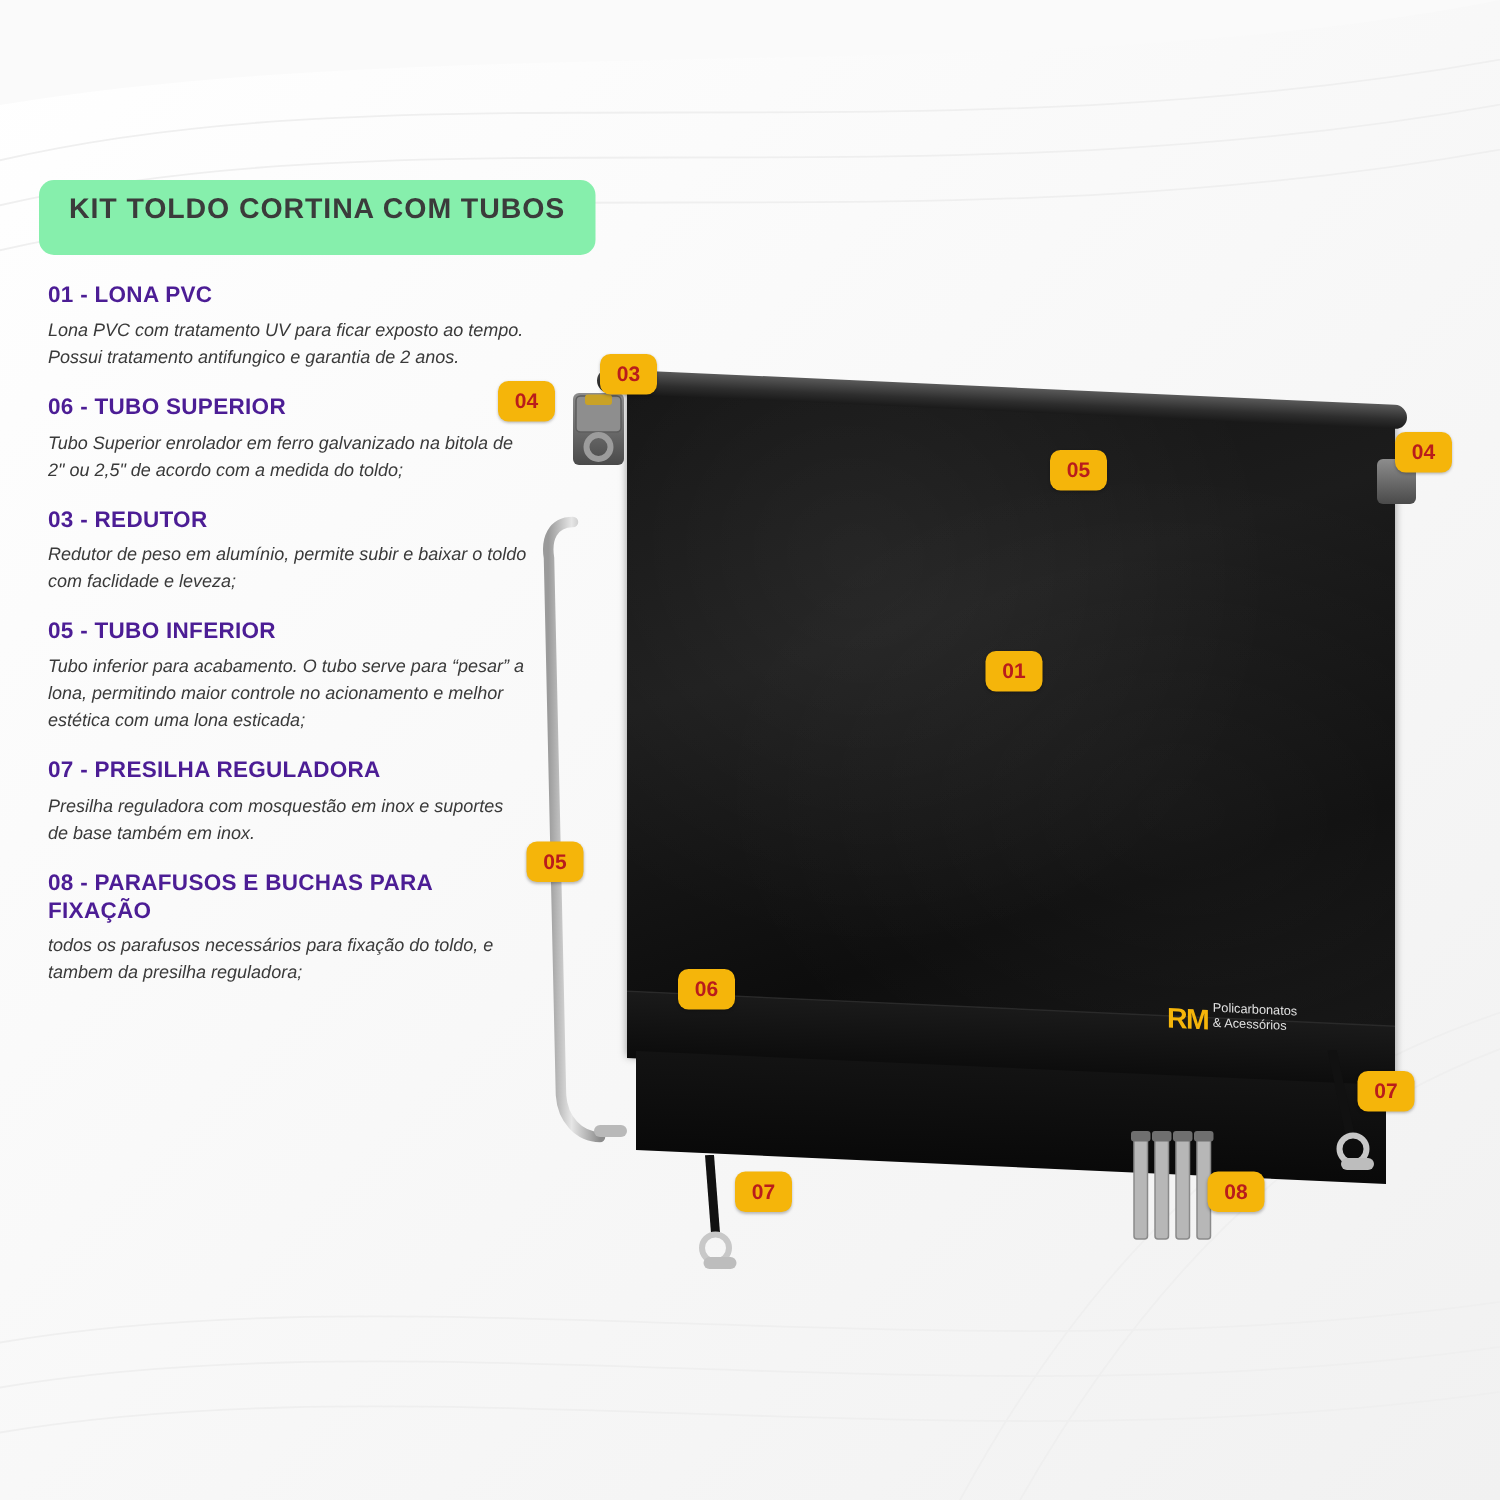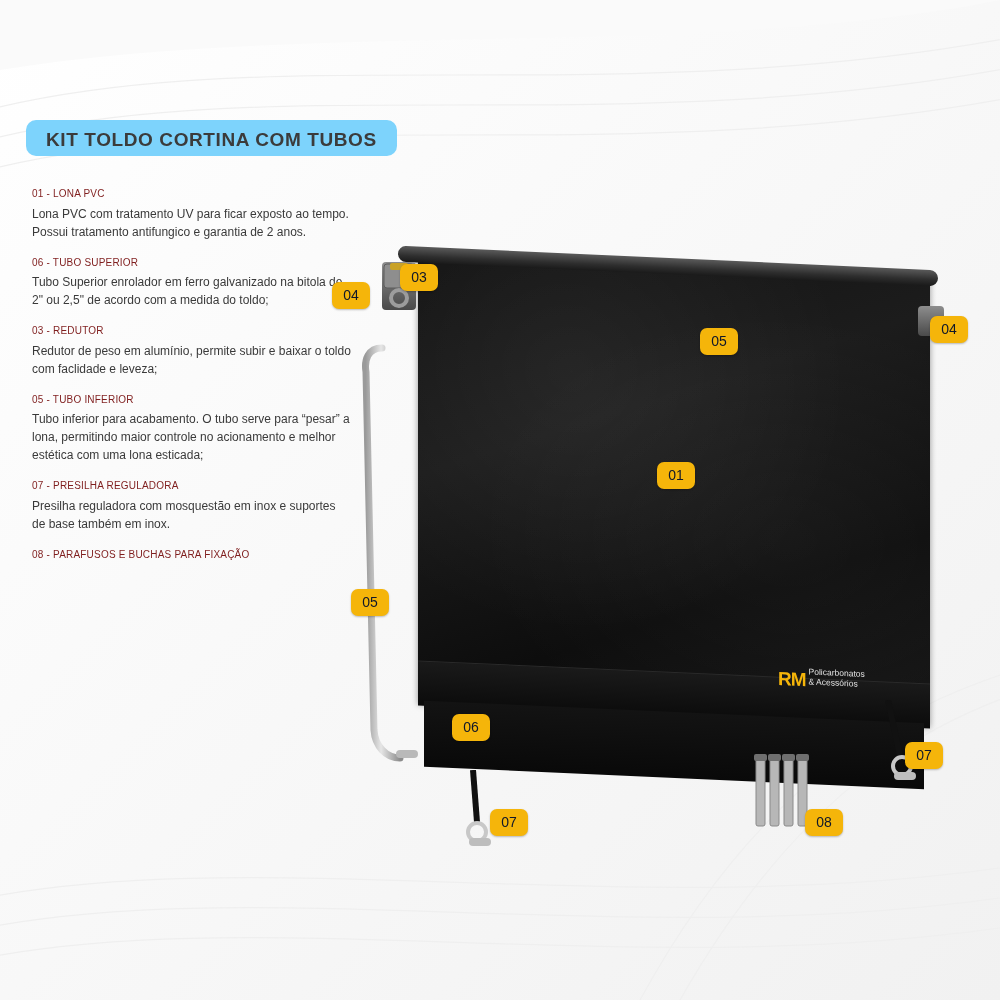"KIT TOLDO CORTINA COM TUBOS" .title-badge { background: #7dd3fc -> #86efac; padding: 9px 20px 5px 20px -> 9px 20px 19px 20px }
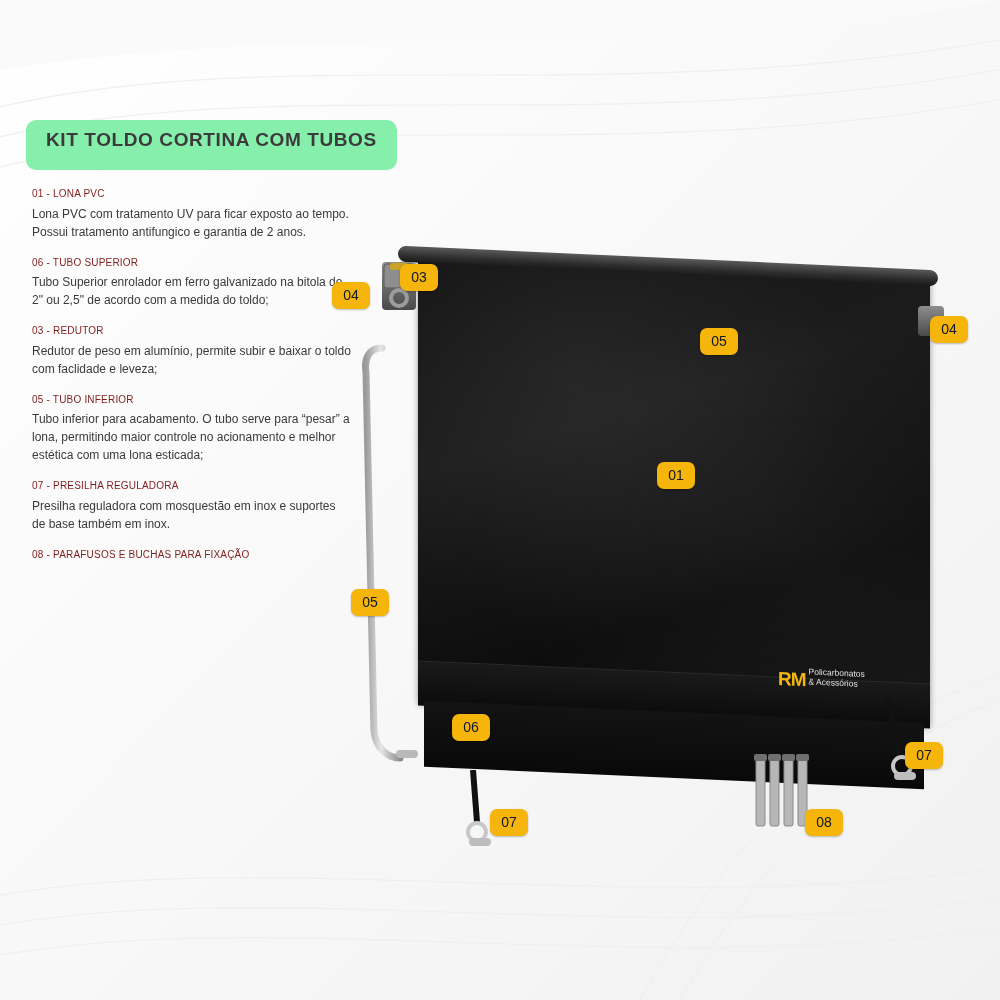"01 - LONA PVC" .feature h3 { color: #7f1d1d -> #4c1d95; font-size: 10px -> 15px; font-weight: normal -> bold }
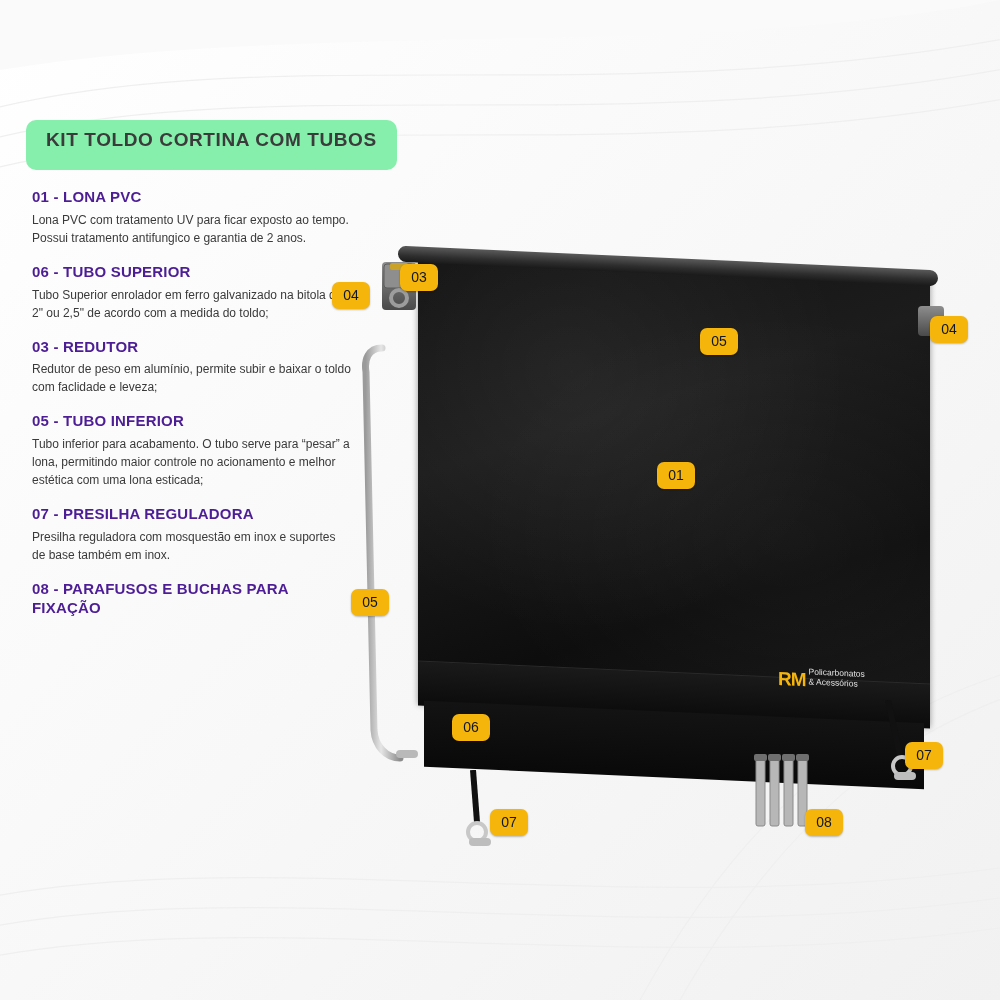"Lona PVC com tratamento UV" .feature p { font-style: none -> italic }
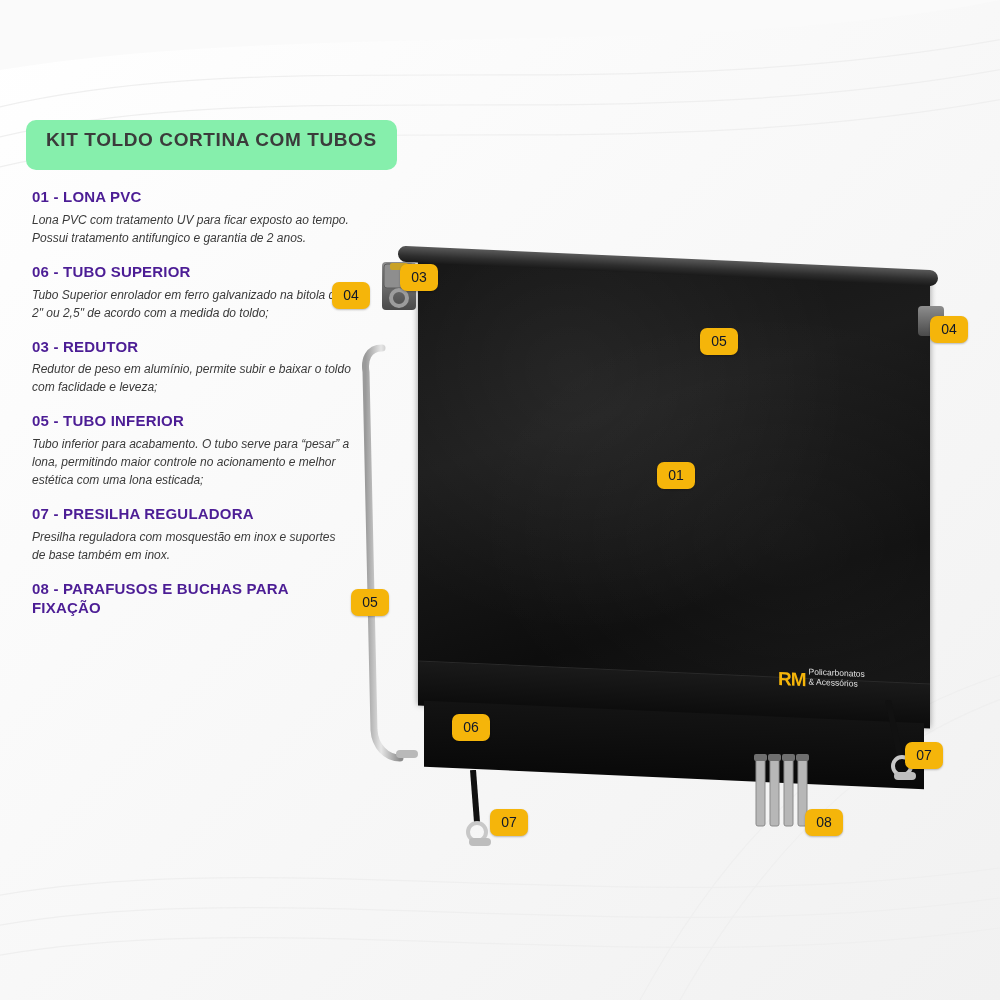"03" .num { color: #0f172a -> #b91c1c; font-weight: normal -> bold; margin-top: 28px -> none }
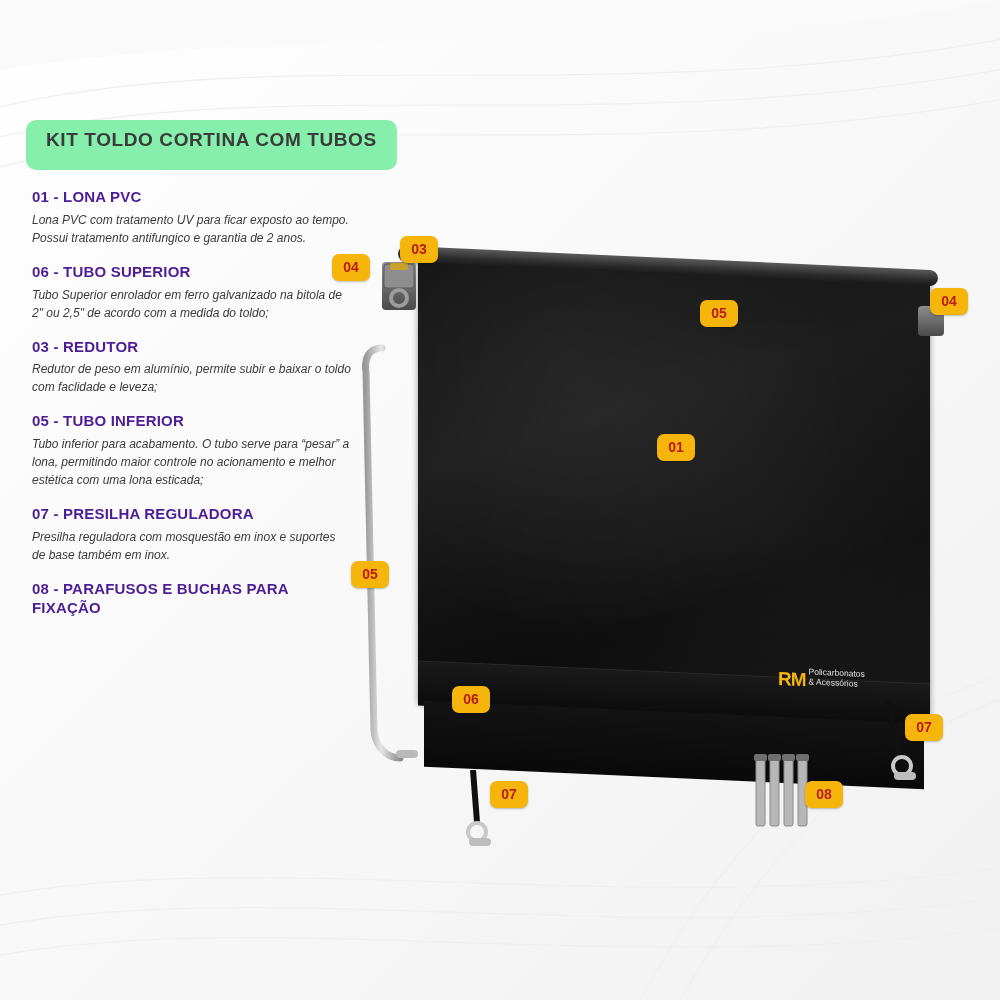"todos os parafusos necessários para" p { html: none -> <p>todos os parafusos necessários para fixação do toldo, e tambem da presilha reguladora;</p> }
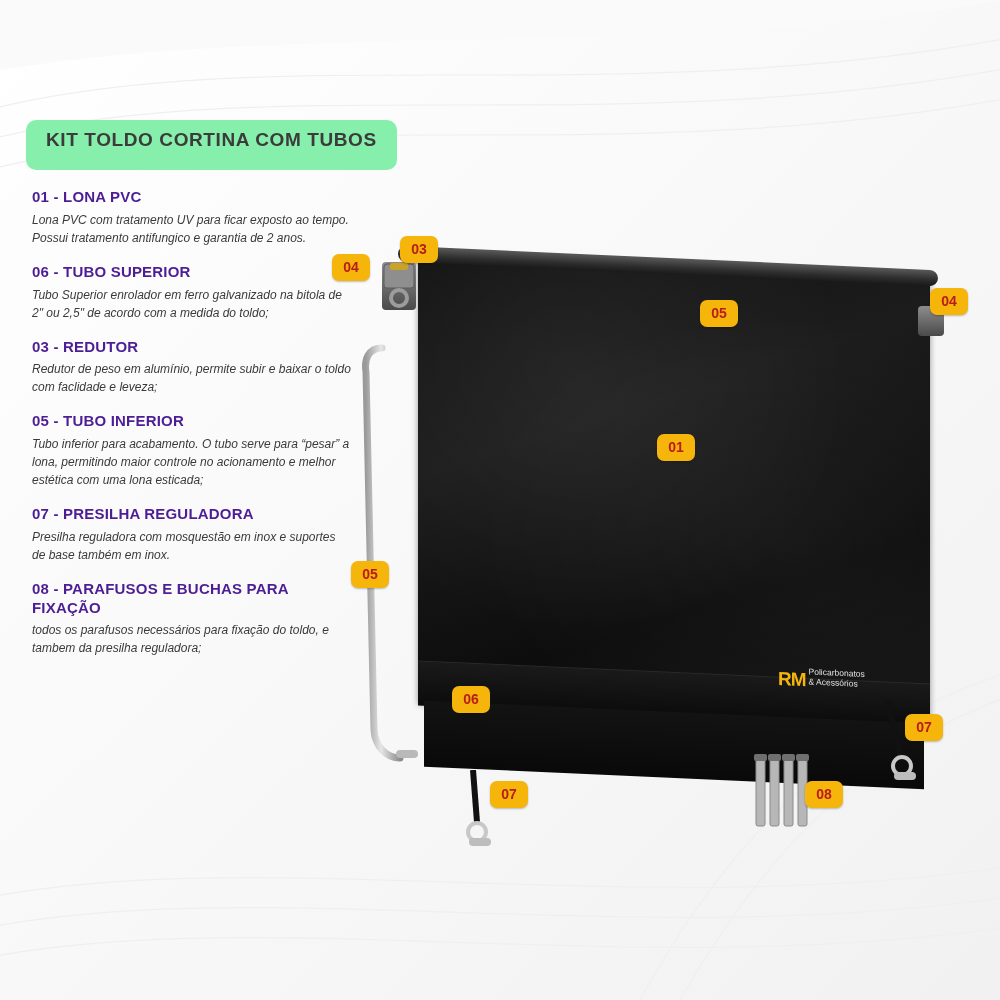"06" div.num { top: 686px -> 646px }
